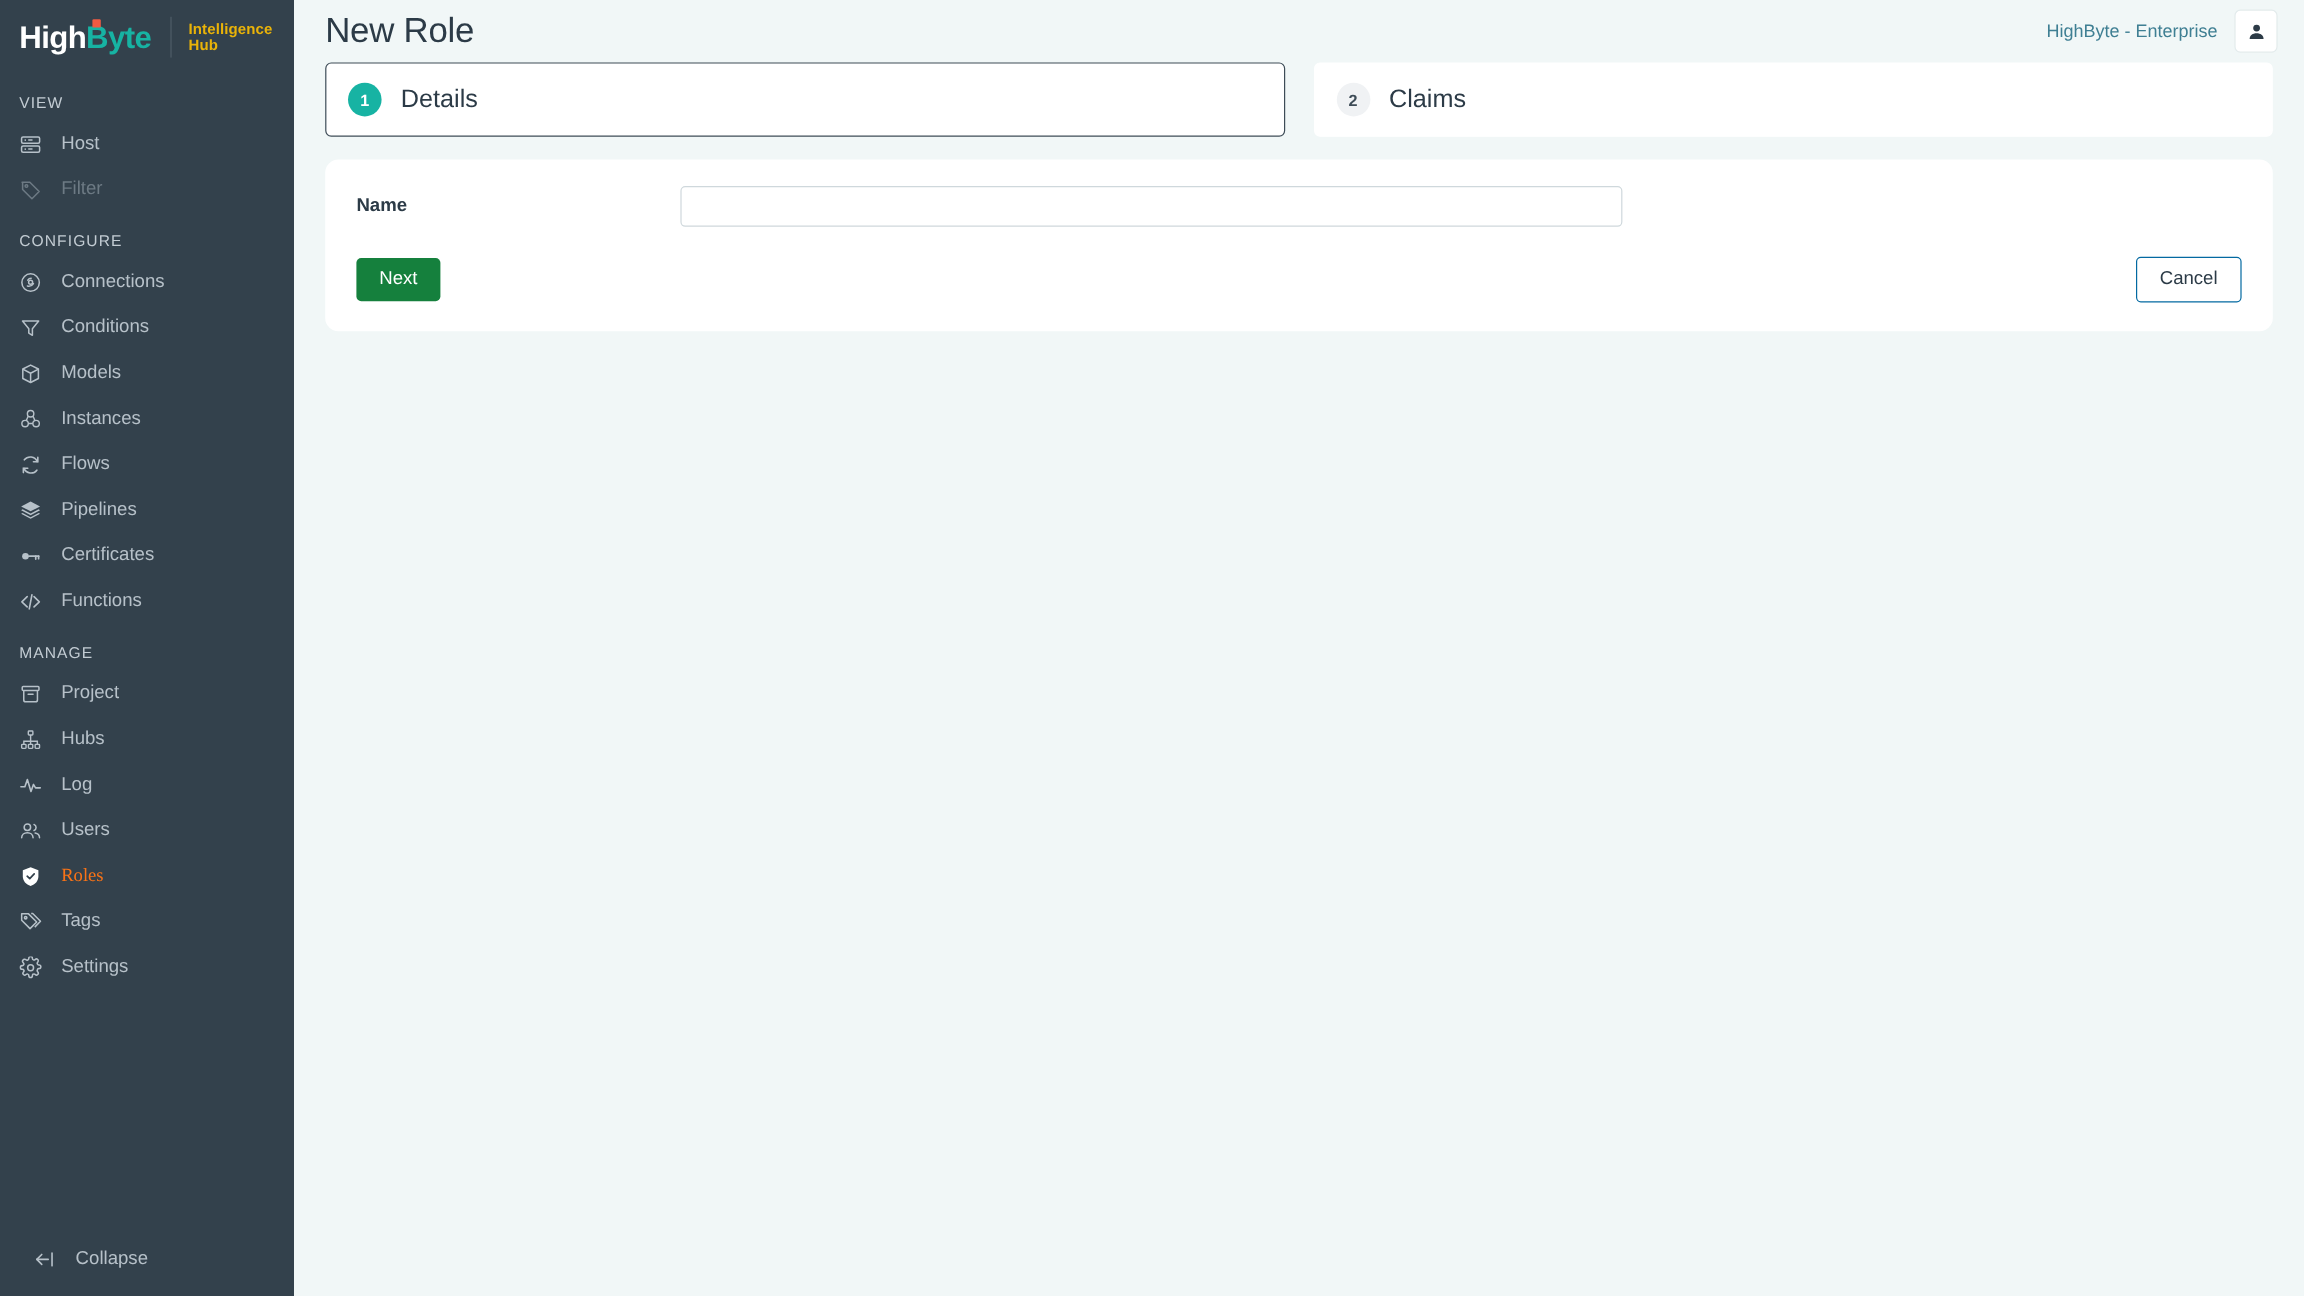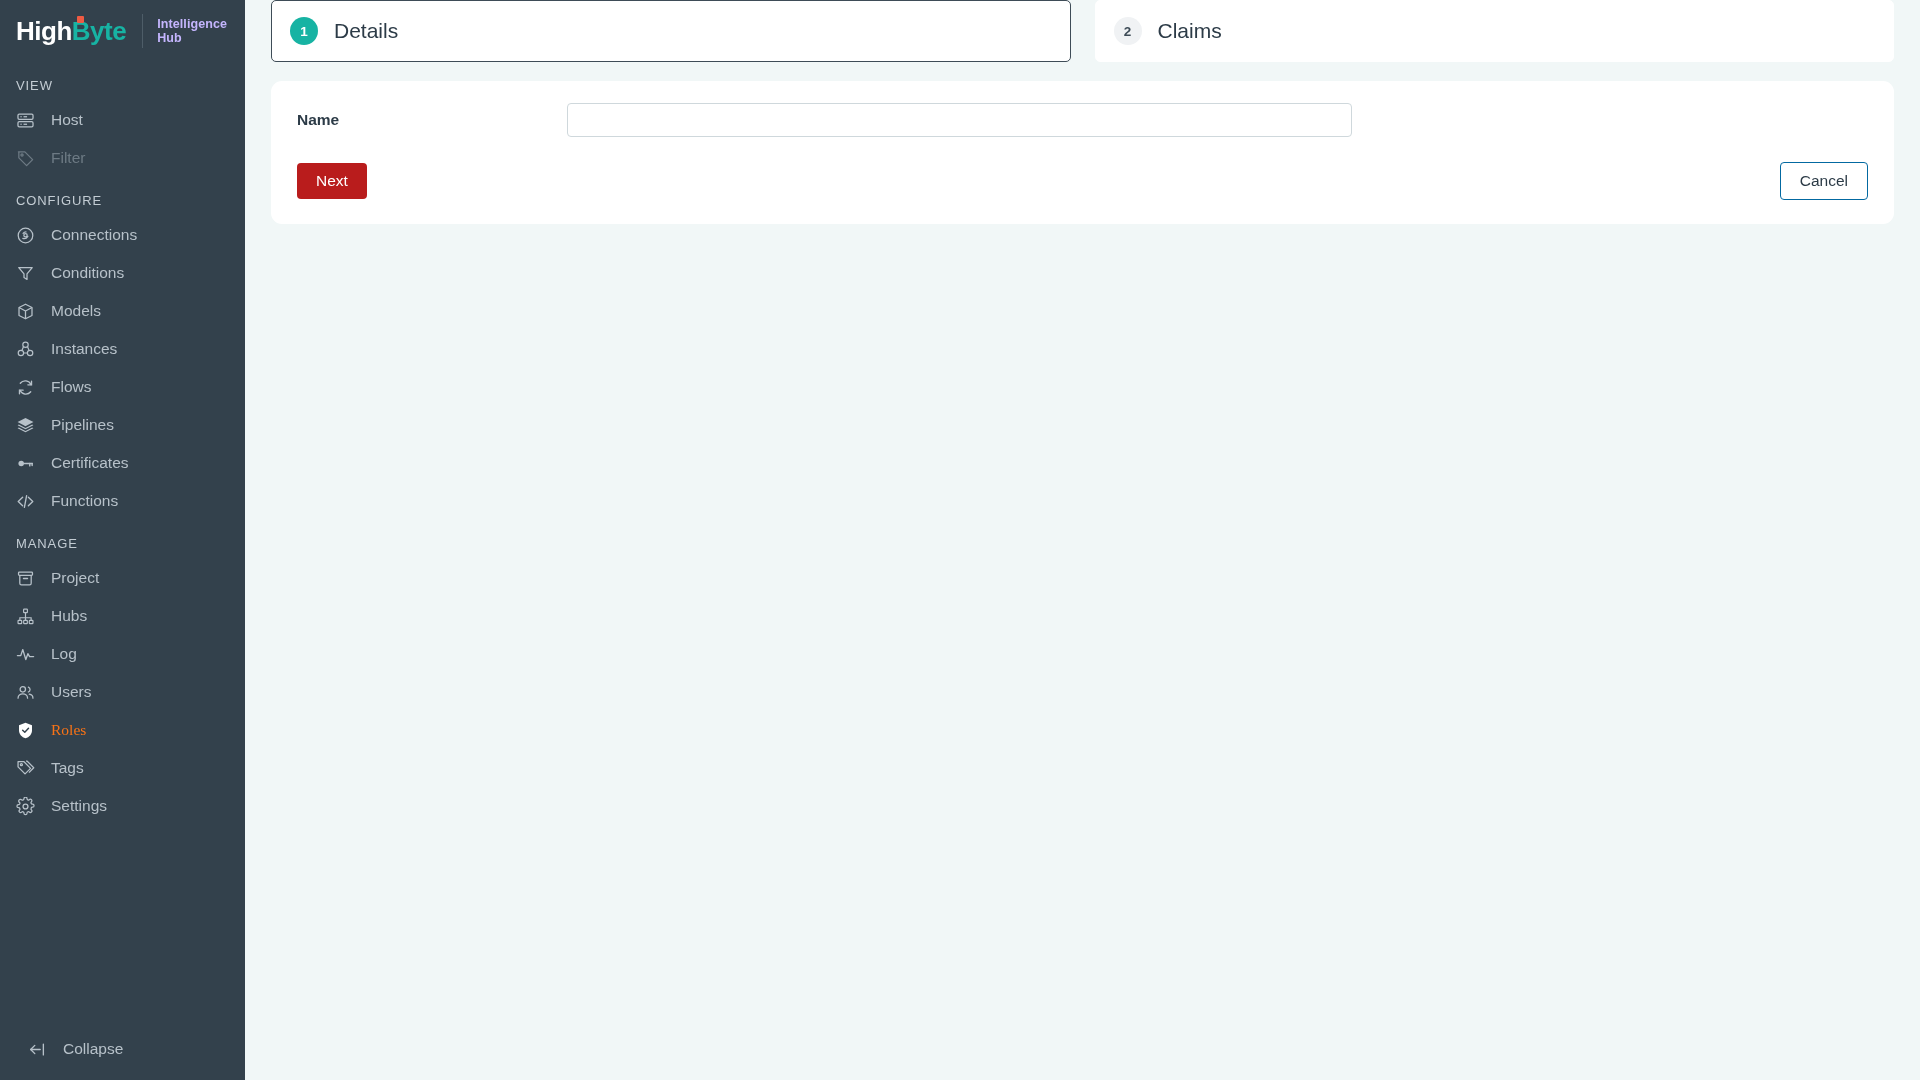"Intelligence" .logo-sub { color: #c4b5fd -> #eab308 }
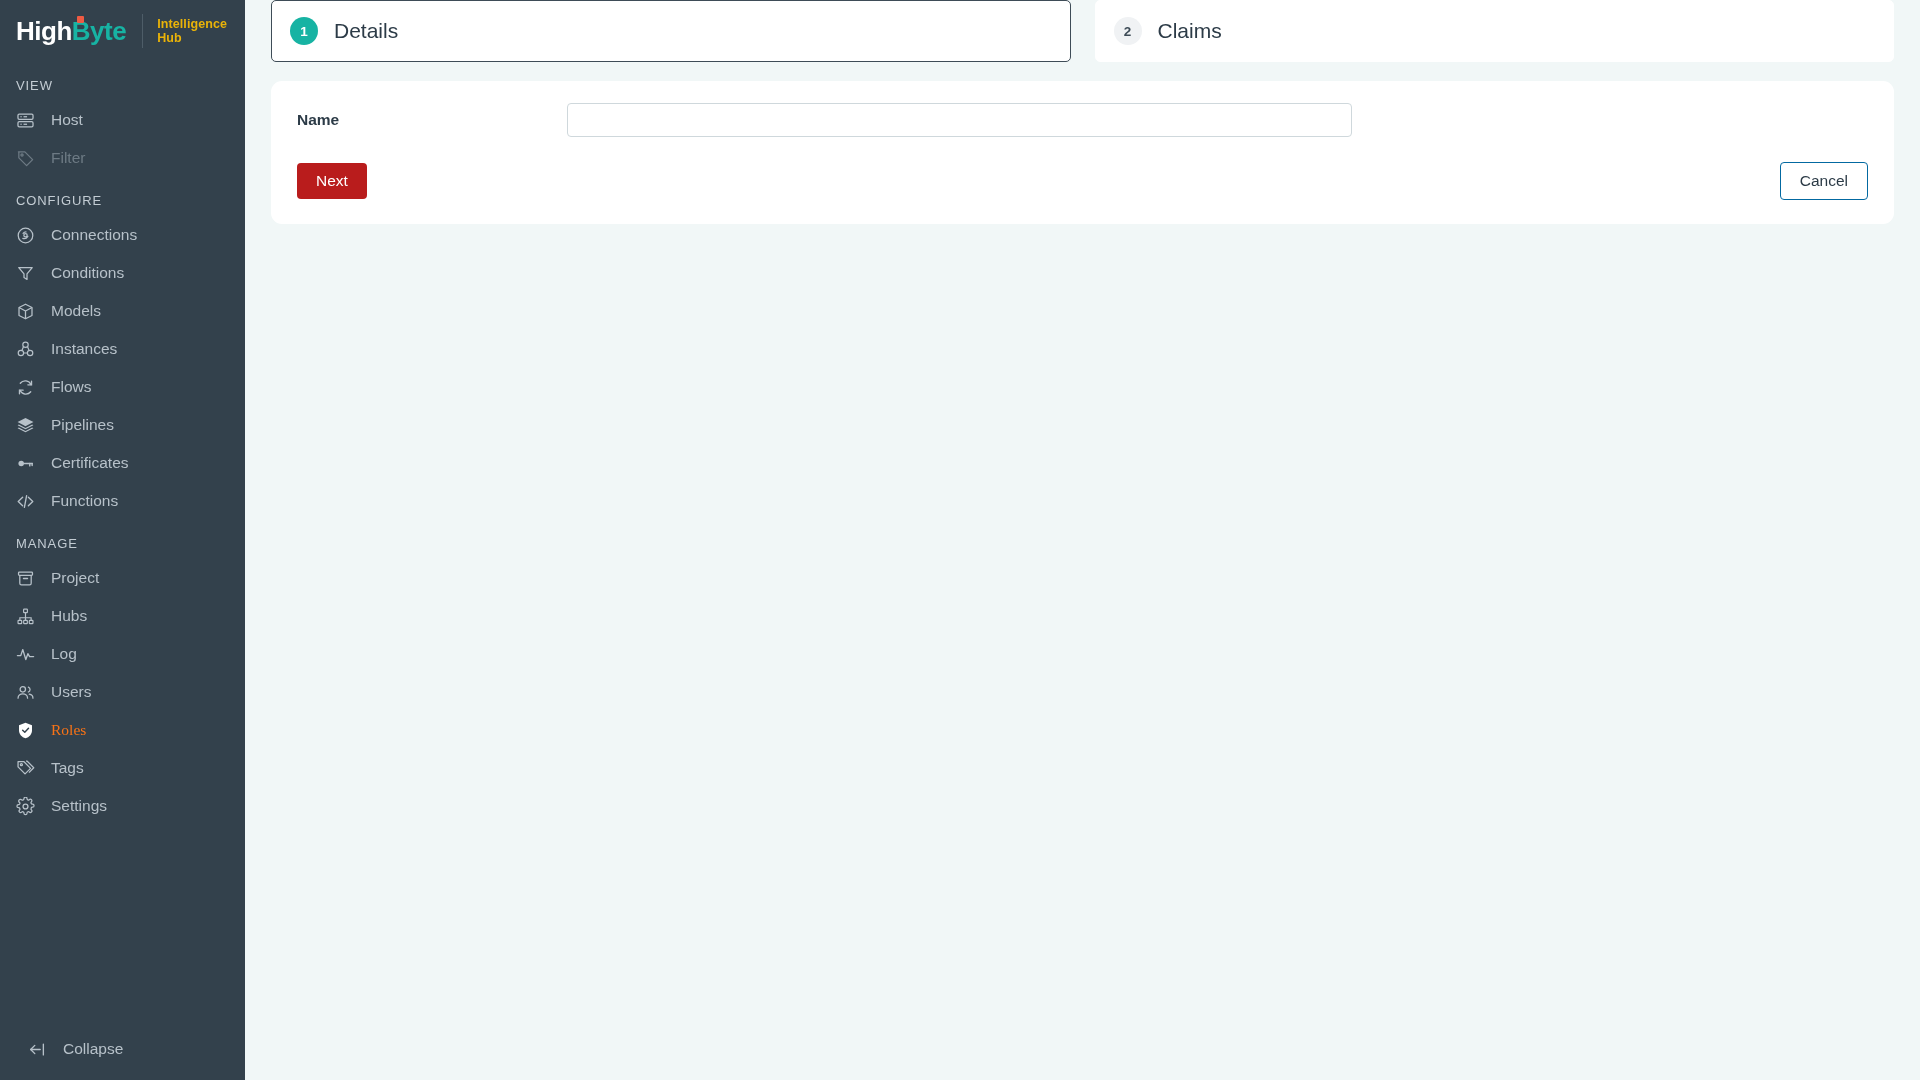"New Role" div.topbar { html: none -> <div> <div>New Role</div> <div> <div>HighByte - Enterprise</div> <div> <span> <svg> <circle></circle> <path></path> </svg> </span> </div> </div> </div> }
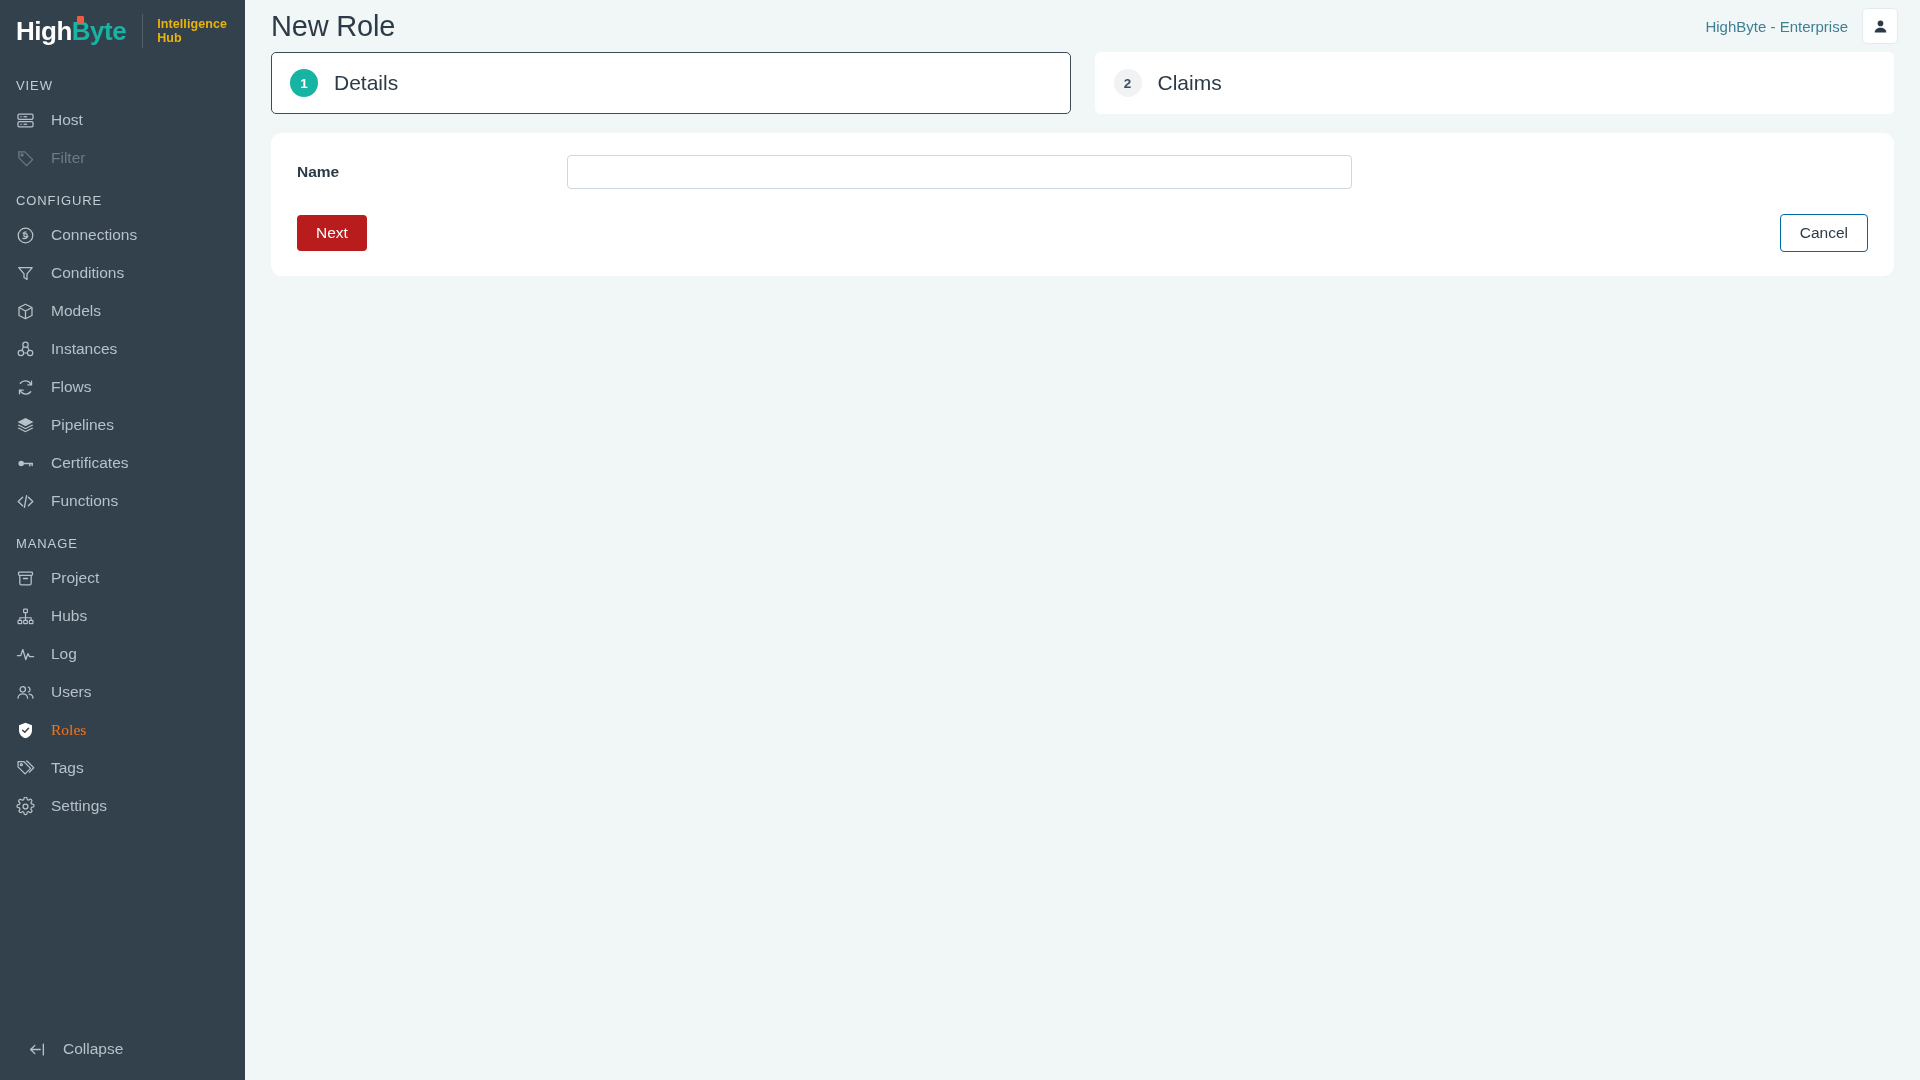"Next" .btn-next { background: #b91c1c -> #15803d }
